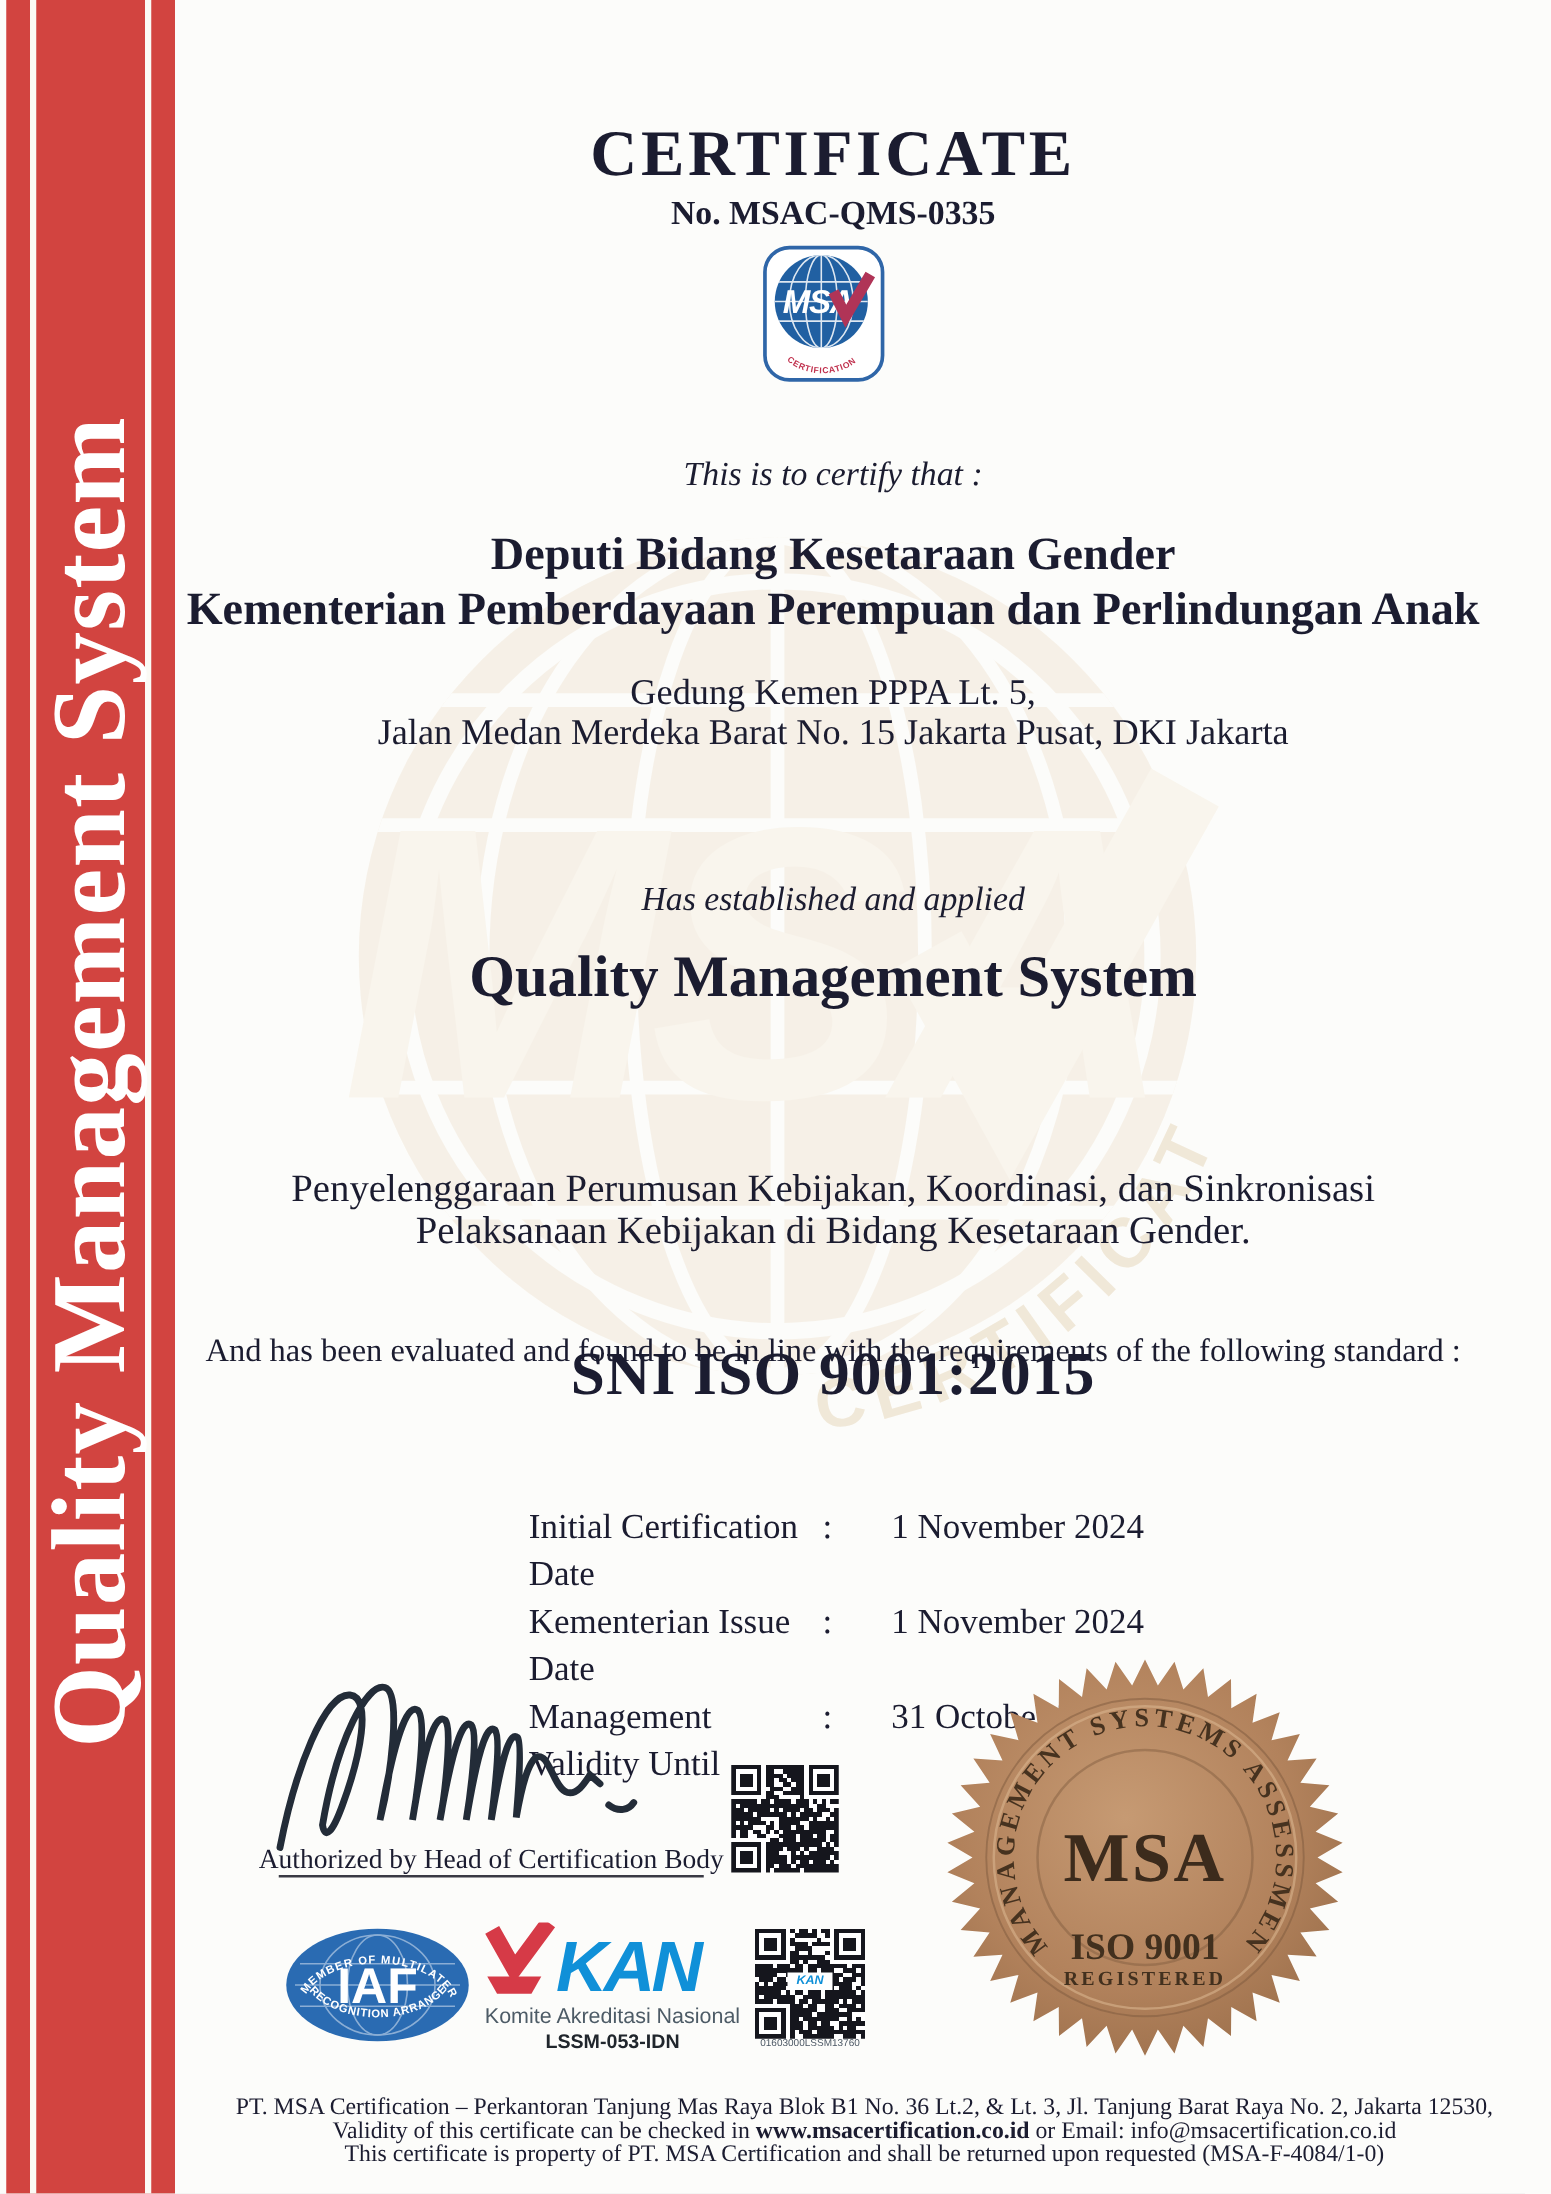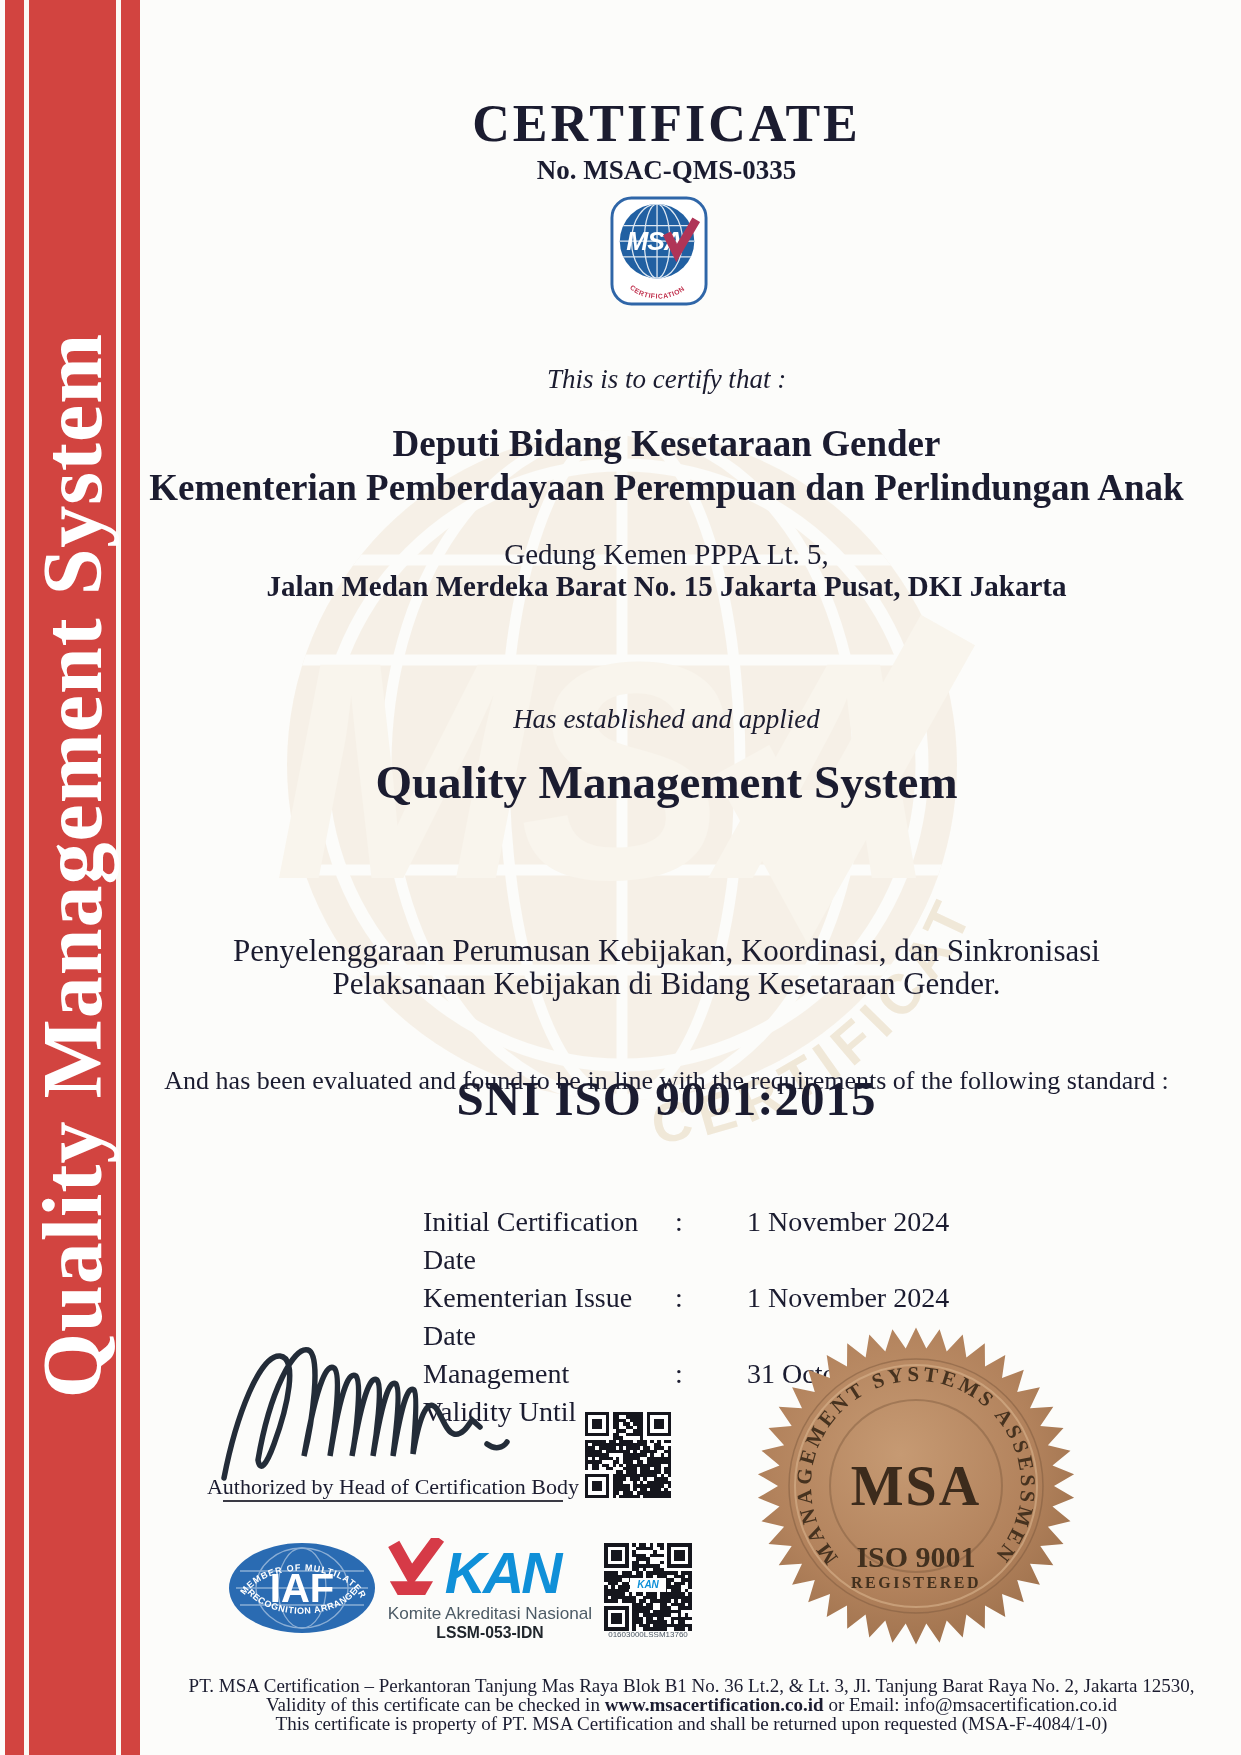"Jalan Medan Merdeka Barat No." .addr2 { font-weight: bold -> none }
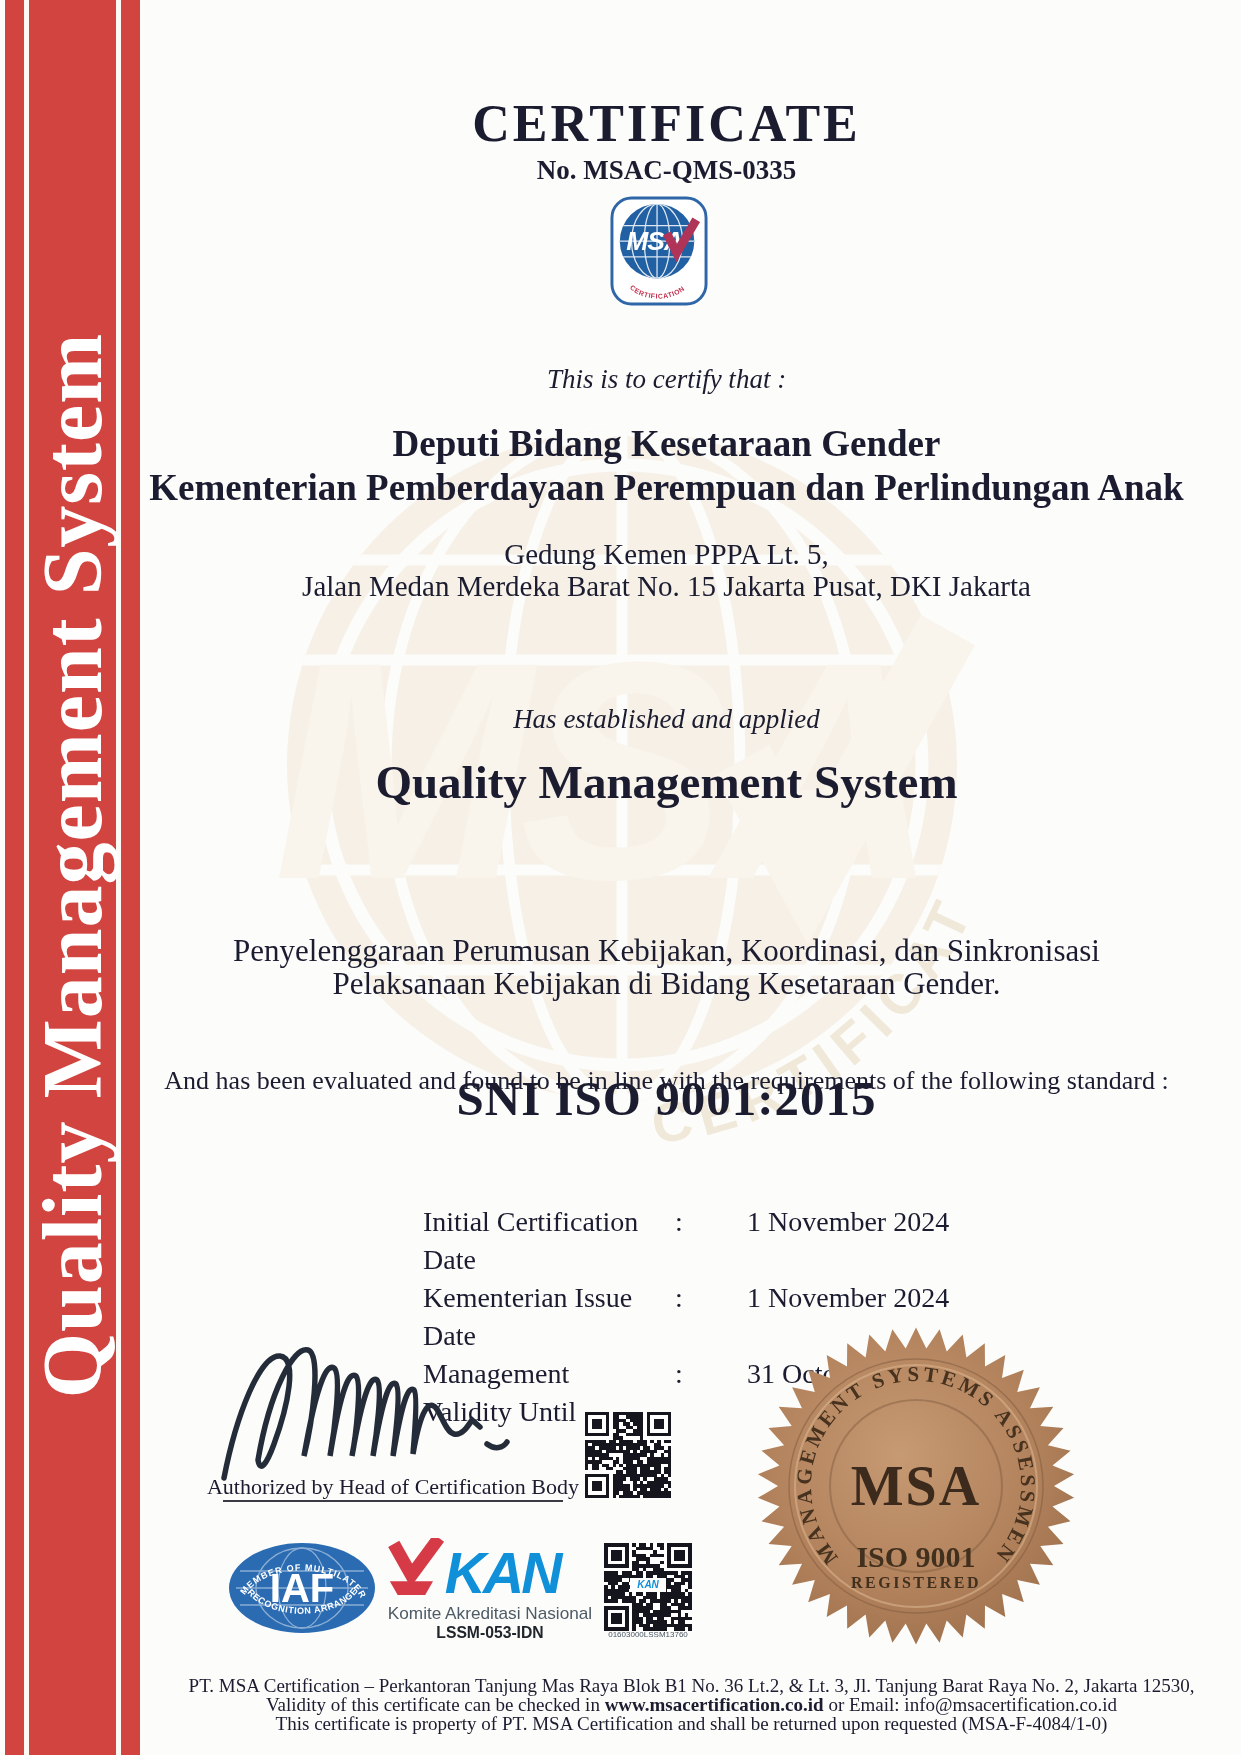"Initial Certification Date" .drow { gap: 17px -> none }
